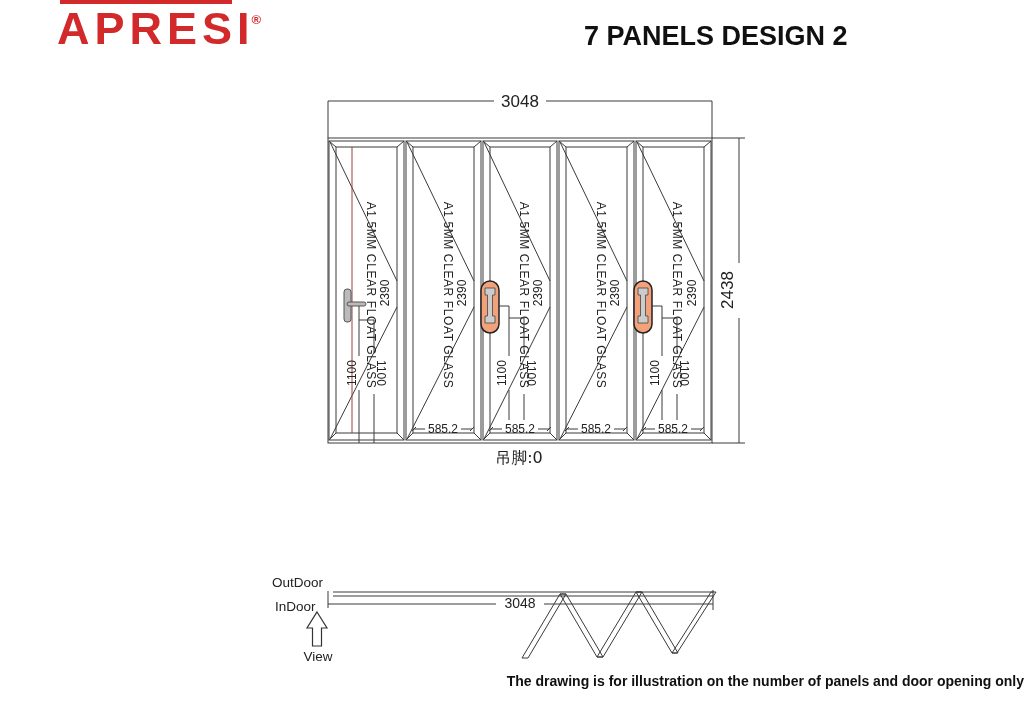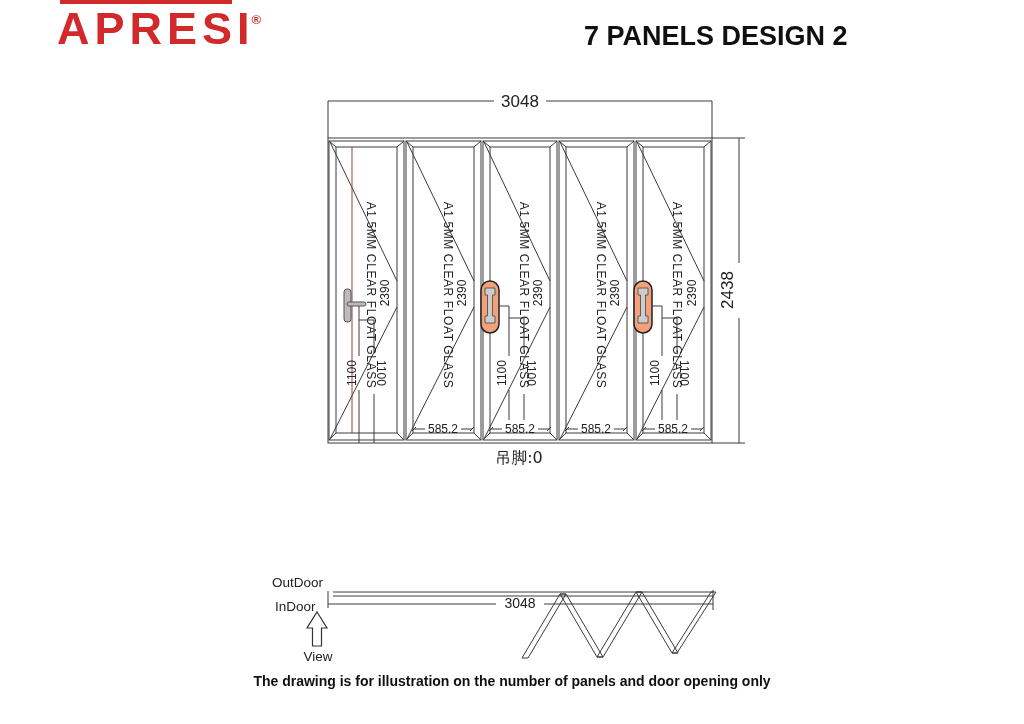"The drawing is for illustration" .footer { text-align: center -> right }
